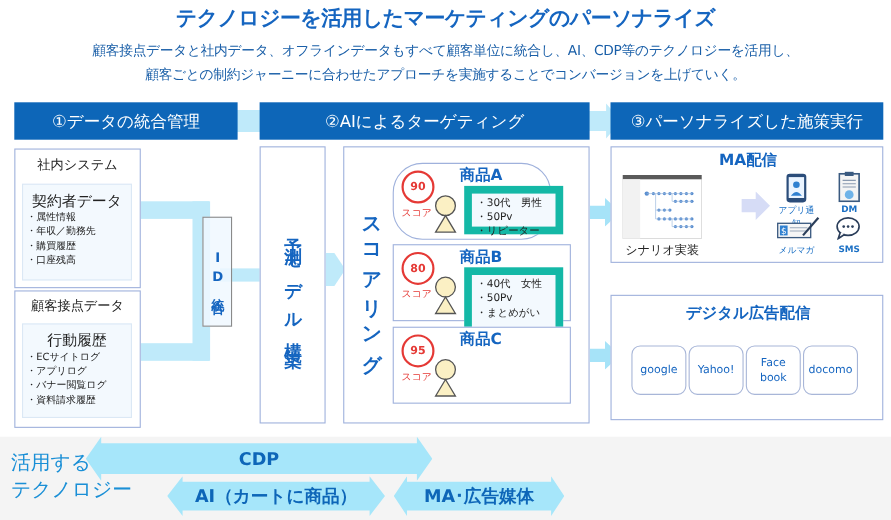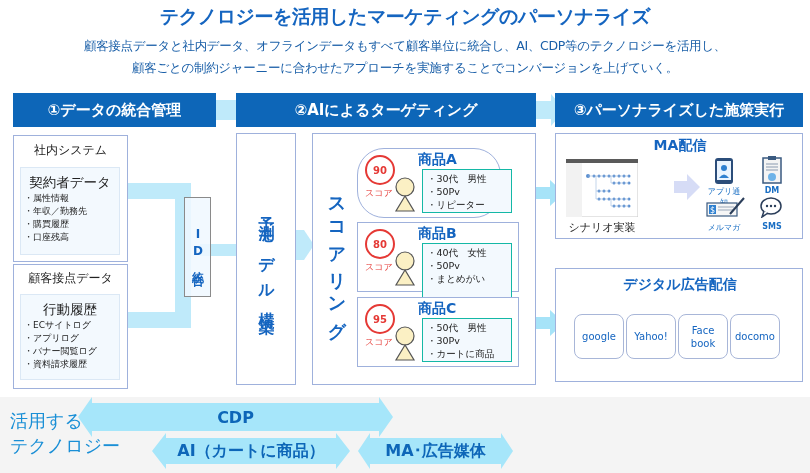"①データの統合管理" .hdr { font-weight: bold -> normal }
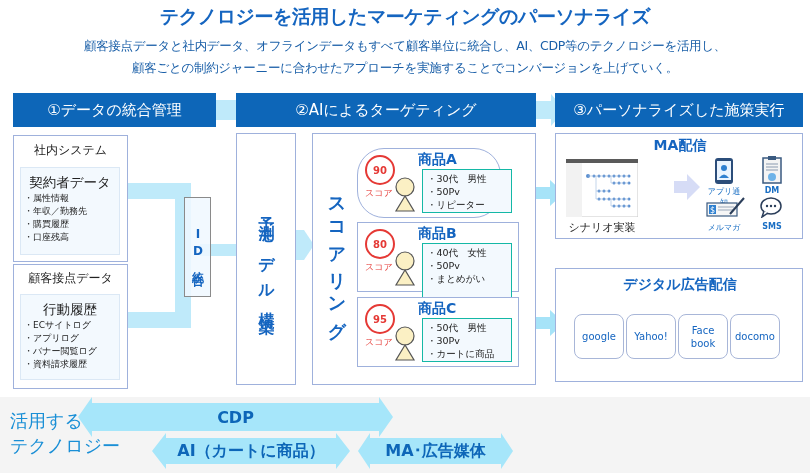"・30代 男性" .pdetail { border: 1px solid #14b8a6 -> 7px solid #14b8a6 }
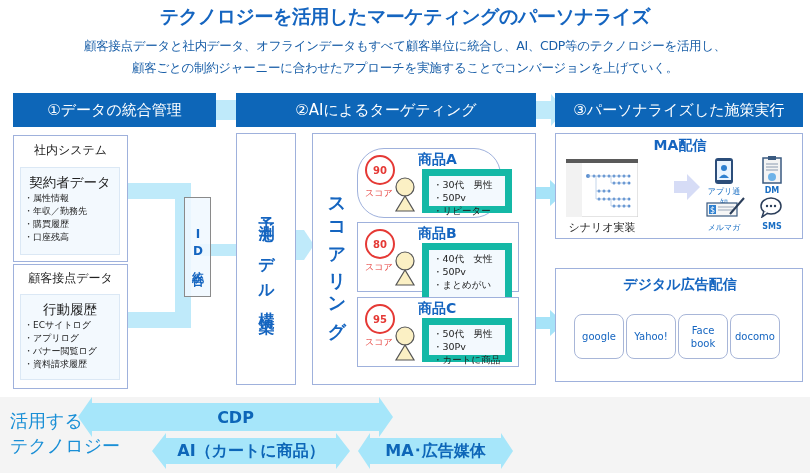"・50代 男性" div.abs { html: <div> <div>・50代 男性</div> <div>・30Pv</div> <div>・カートに商品</div> </div> -> none }
